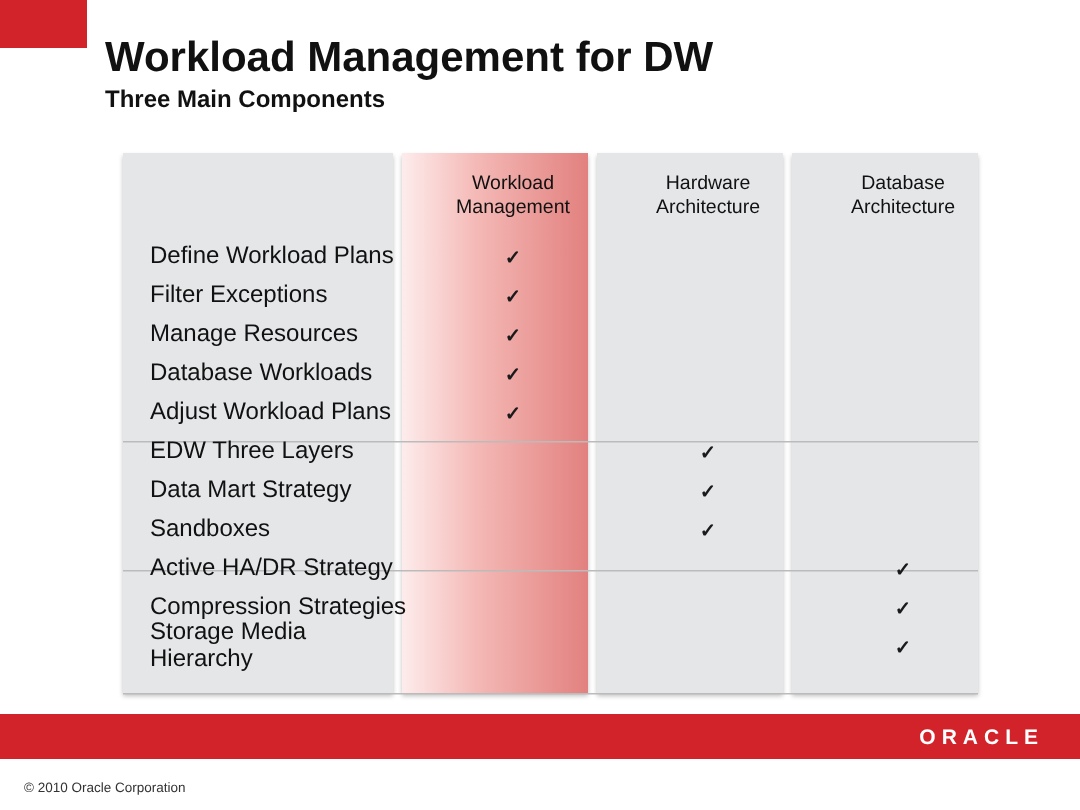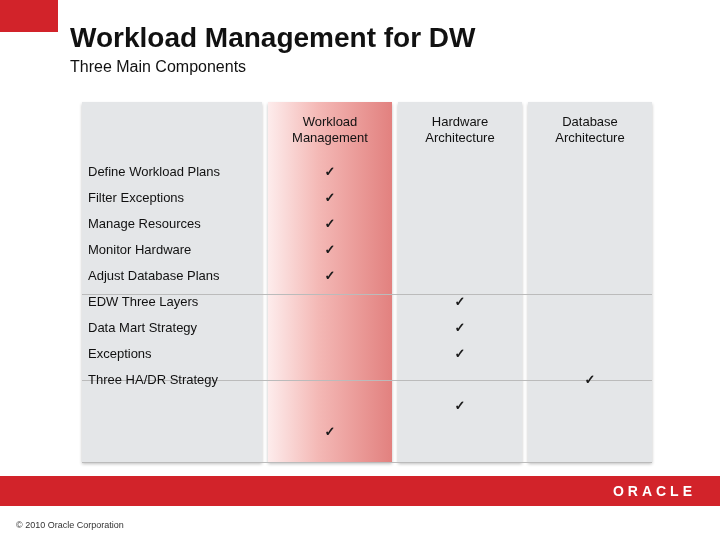"Three Main Components" .subtitle { font-weight: normal -> bold }
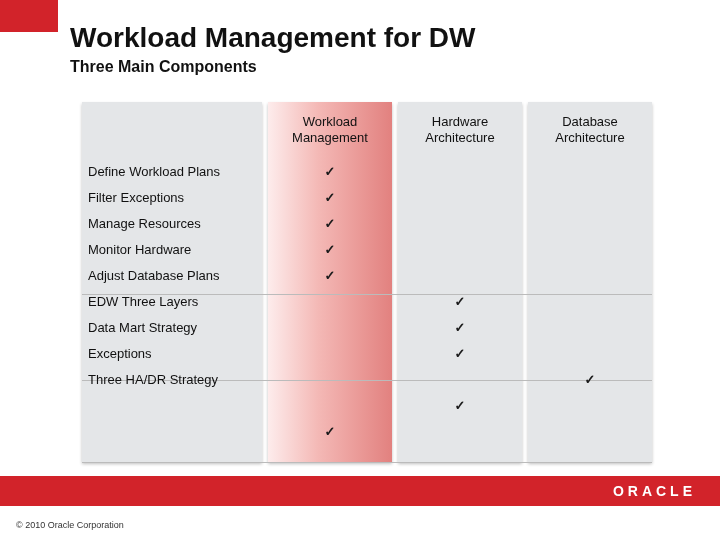"Workload Management" .grid { padding-left: none -> 12px }
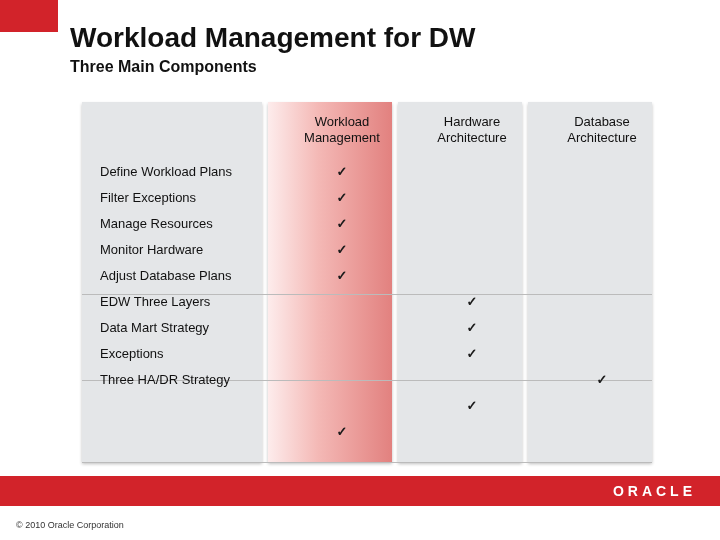"Define Workload Plans" .rowlabel { font-size: 13px -> 16px }
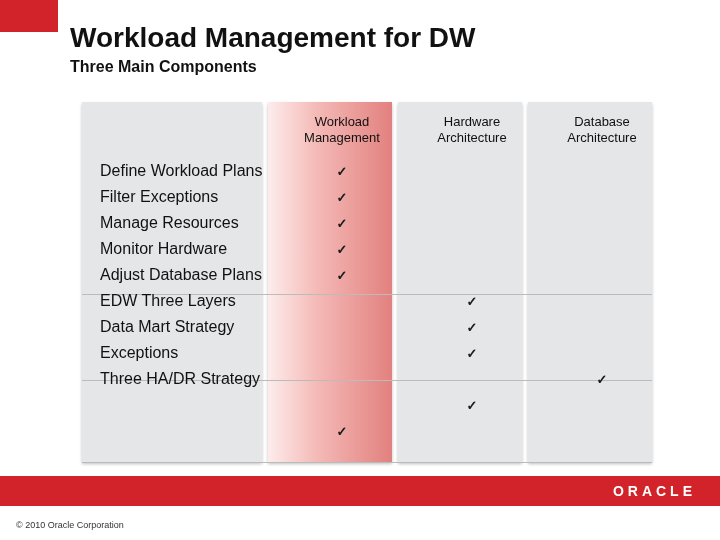"Monitor Hardware" div.rowlabel { text: Monitor Hardware -> Database Workloads }
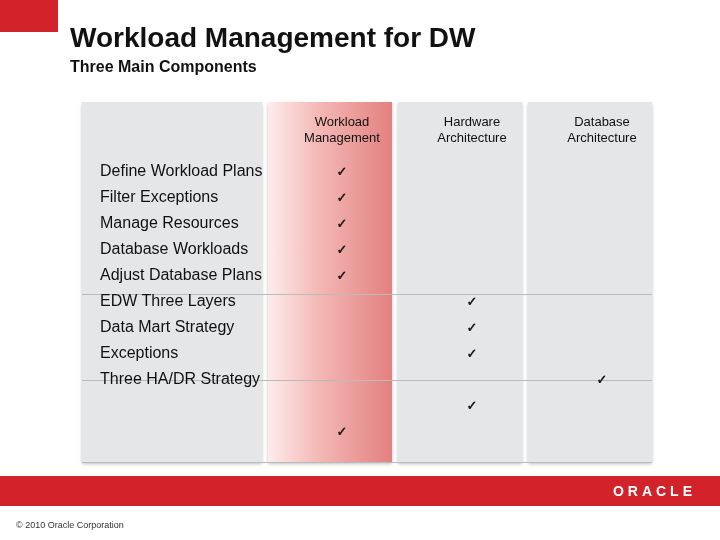"Adjust Database Plans" div.rowlabel { text: Database -> Workload }
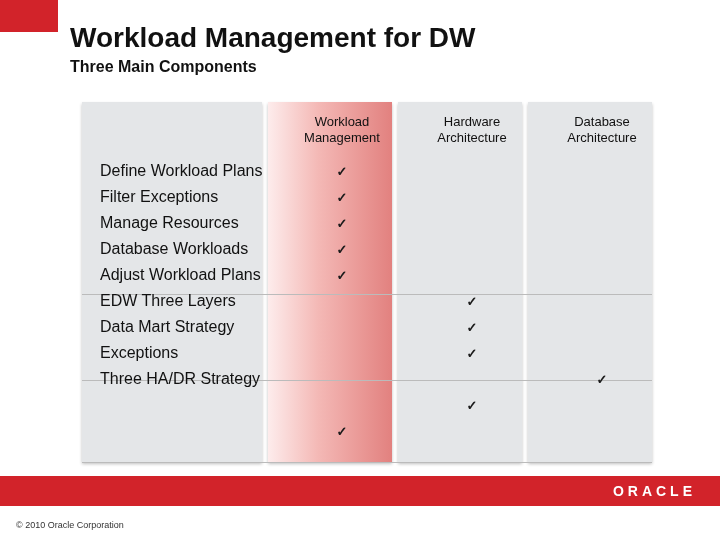"Exceptions" div.rowlabel { text: Exceptions -> Sandboxes }
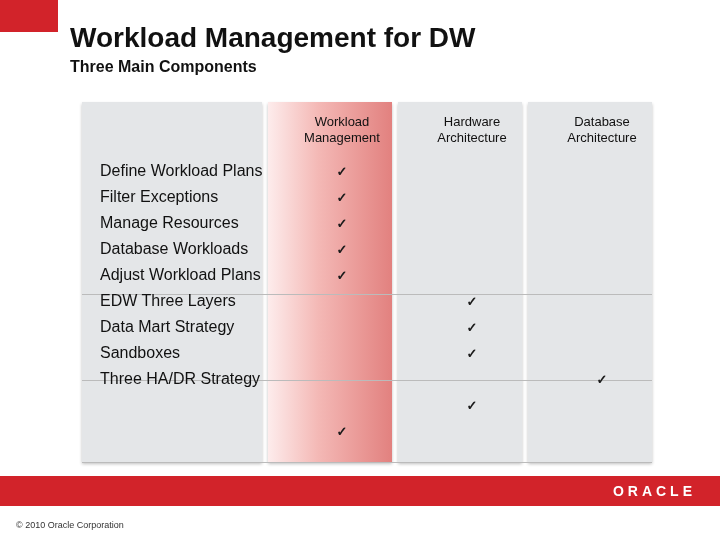"Three HA/DR Strategy" div.rowlabel { text: Three -> Active }
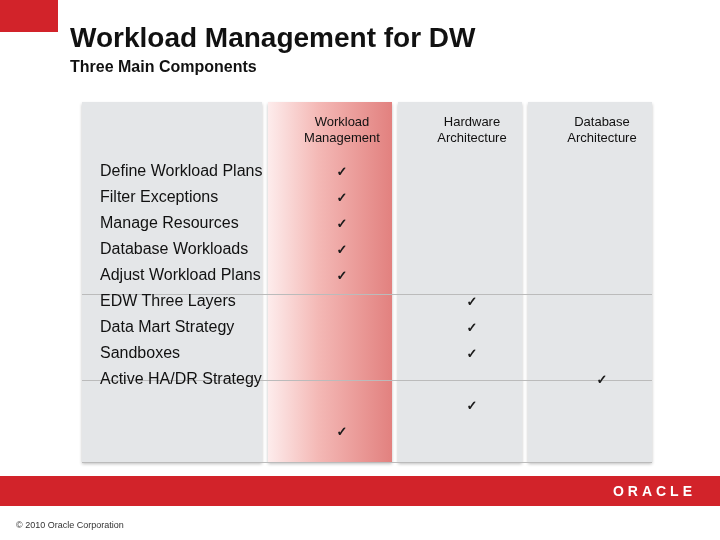"Compression Strategies" div.rowlabel { html: none -> <div>Compression Strategies</div> }
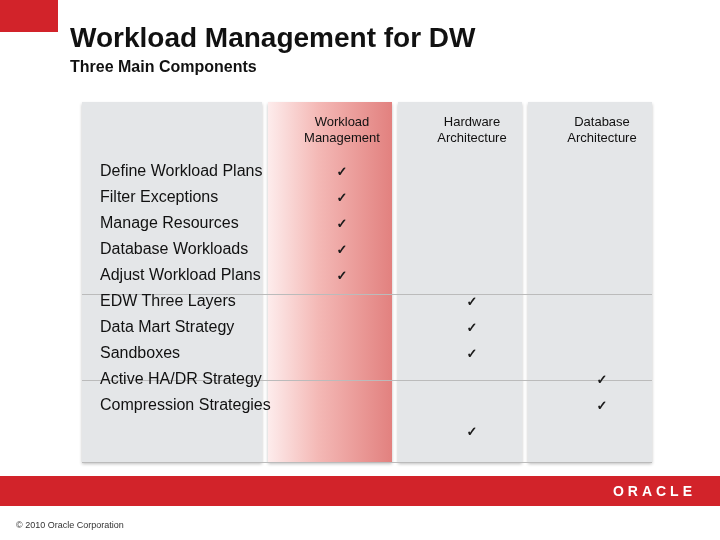"Storage Media Hierarchy" div.rowlabel { html: none -> <div>Storage Media Hierarchy</div> }
